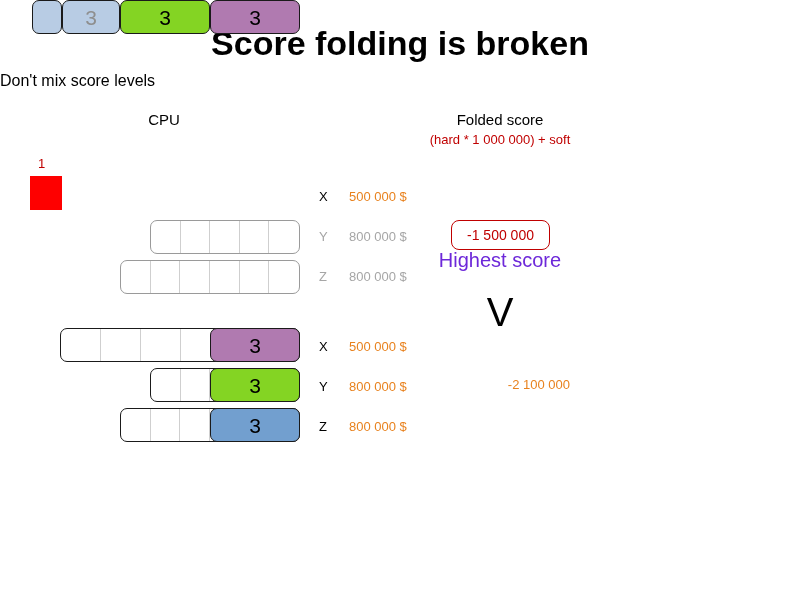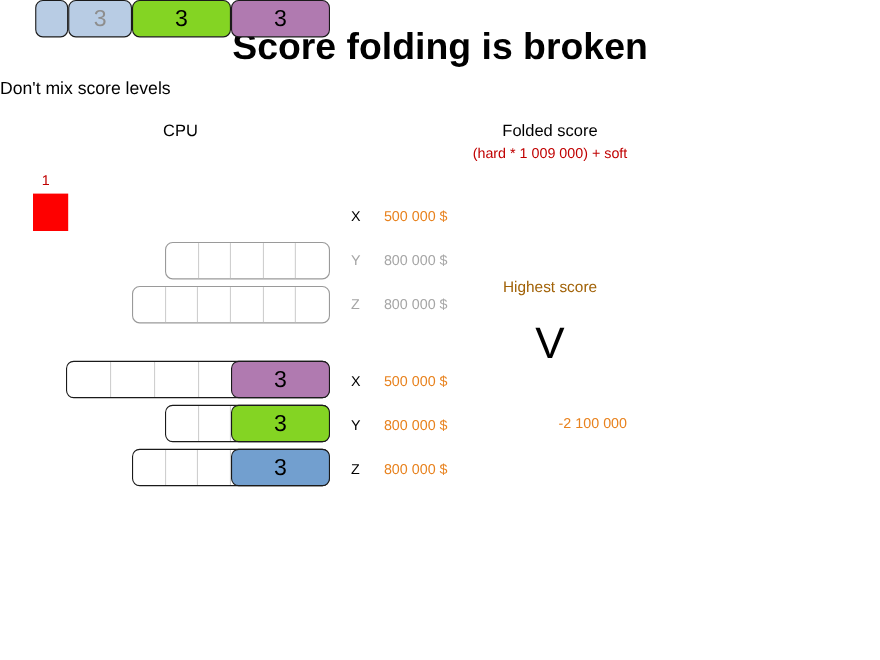"(hard * 1 009 000)" div.col-sub { text: 1 009 000 -> 1 000 000 }
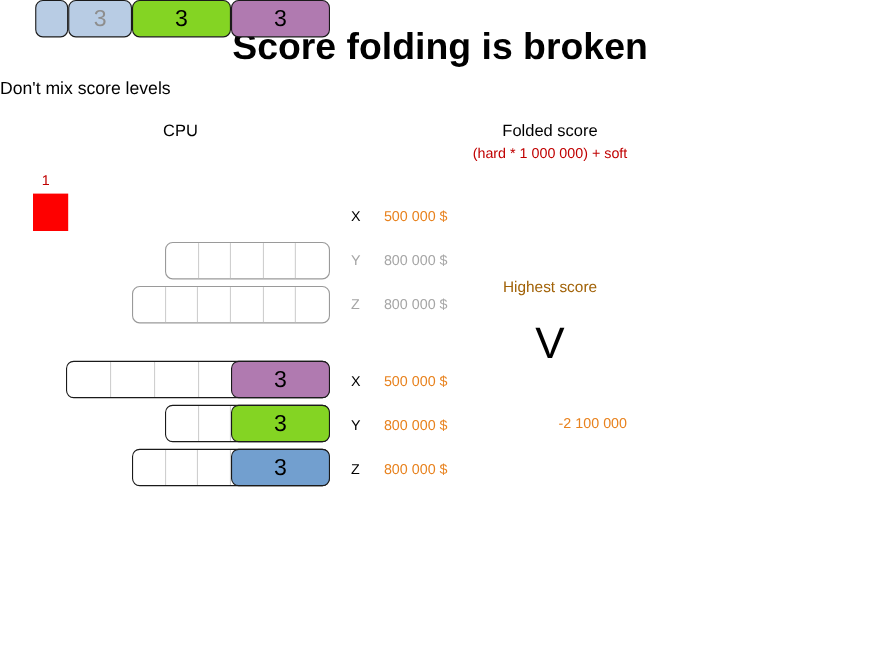"-1 500 000" div.folded-box { html: none -> <div>-1 500 000</div> }
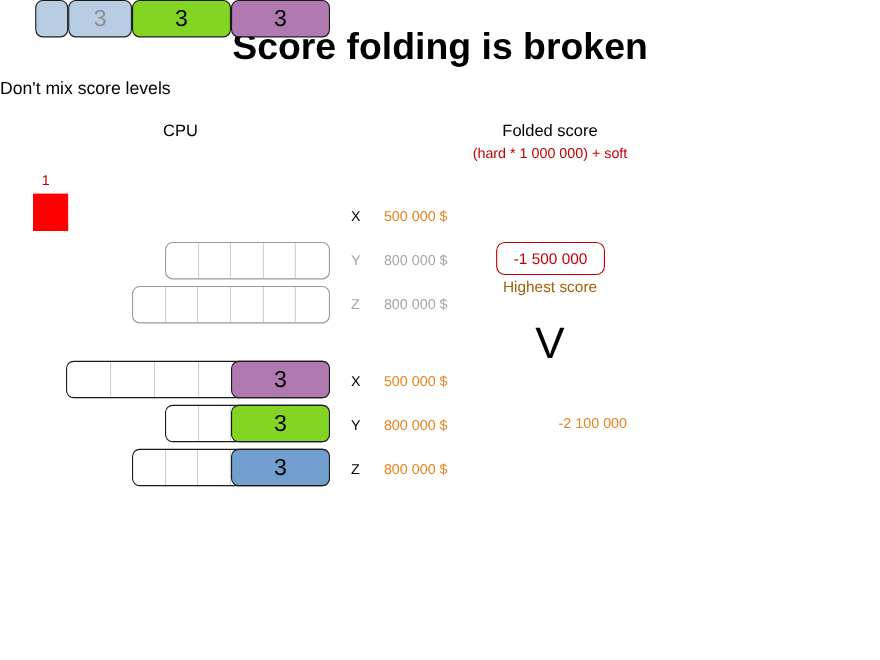"Highest score" .folded-caption { color: #a16207 -> #6d28d9; font-size: 14px -> 20px }
